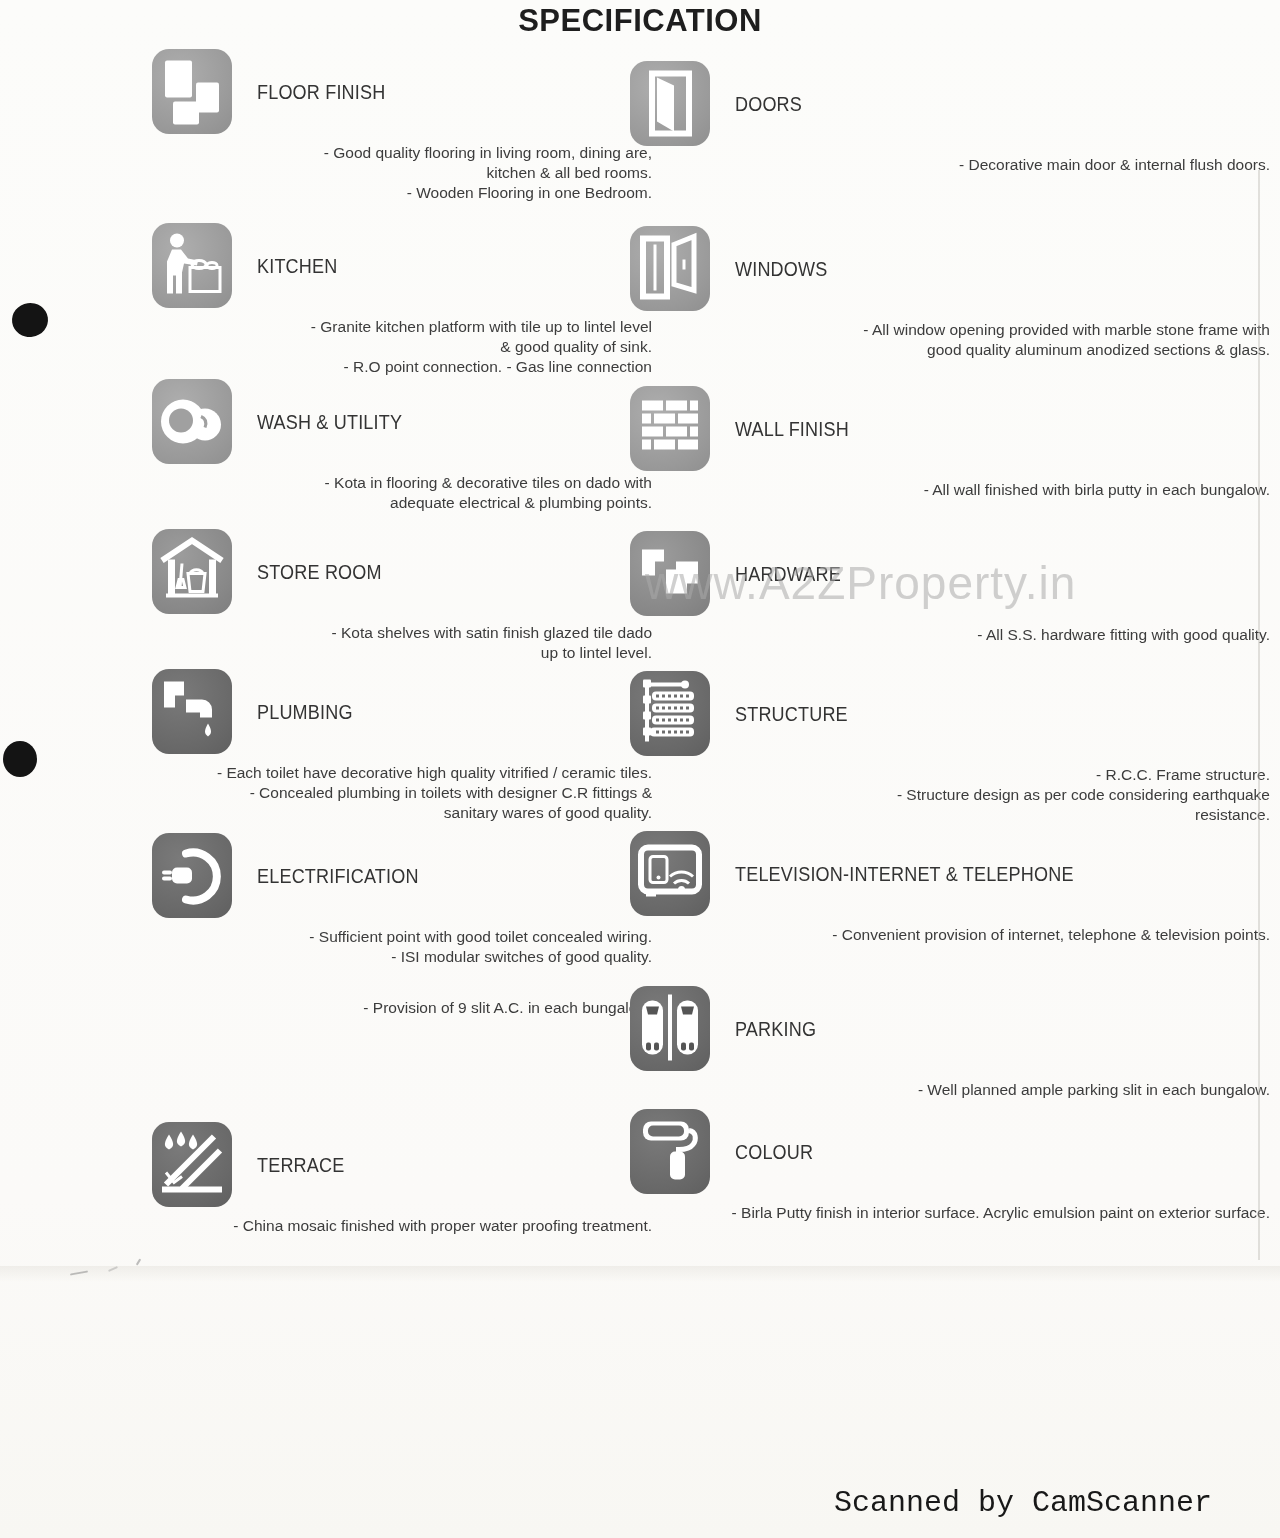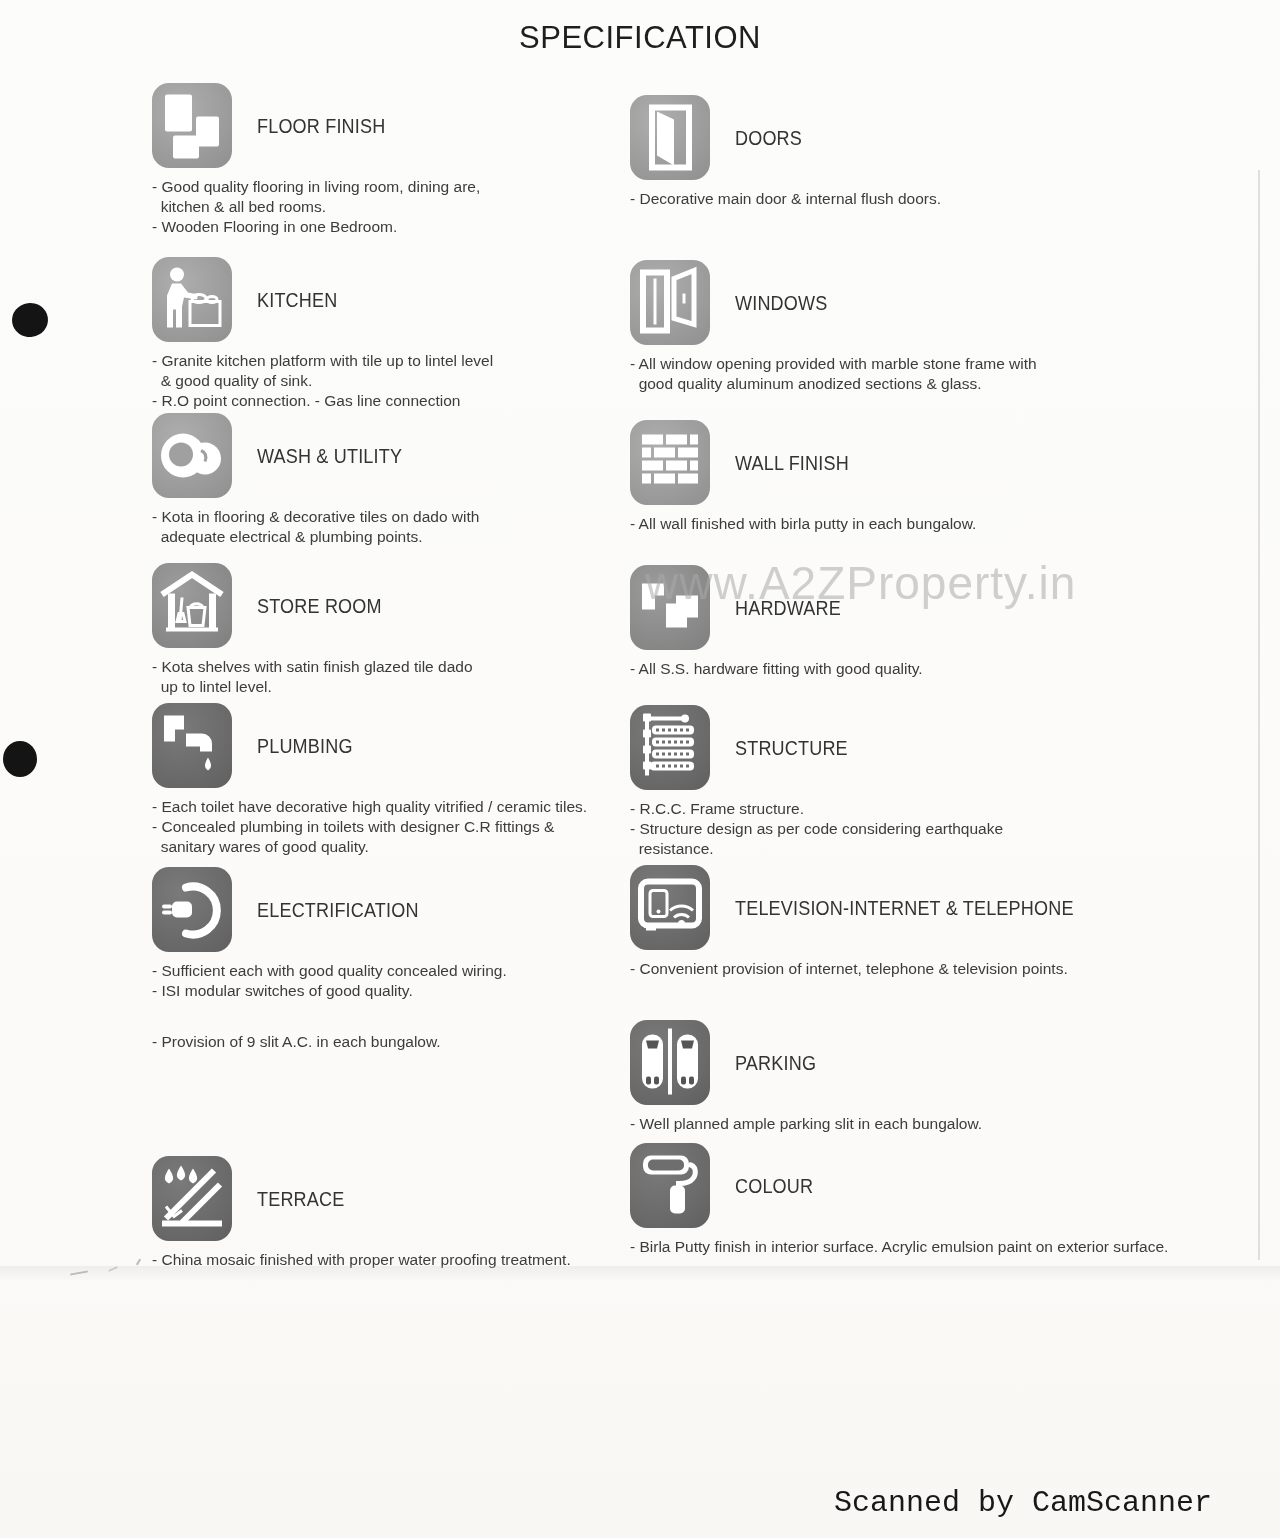"SPECIFICATION" .title { font-weight: 400 -> 700; margin: 17px -> 0 }
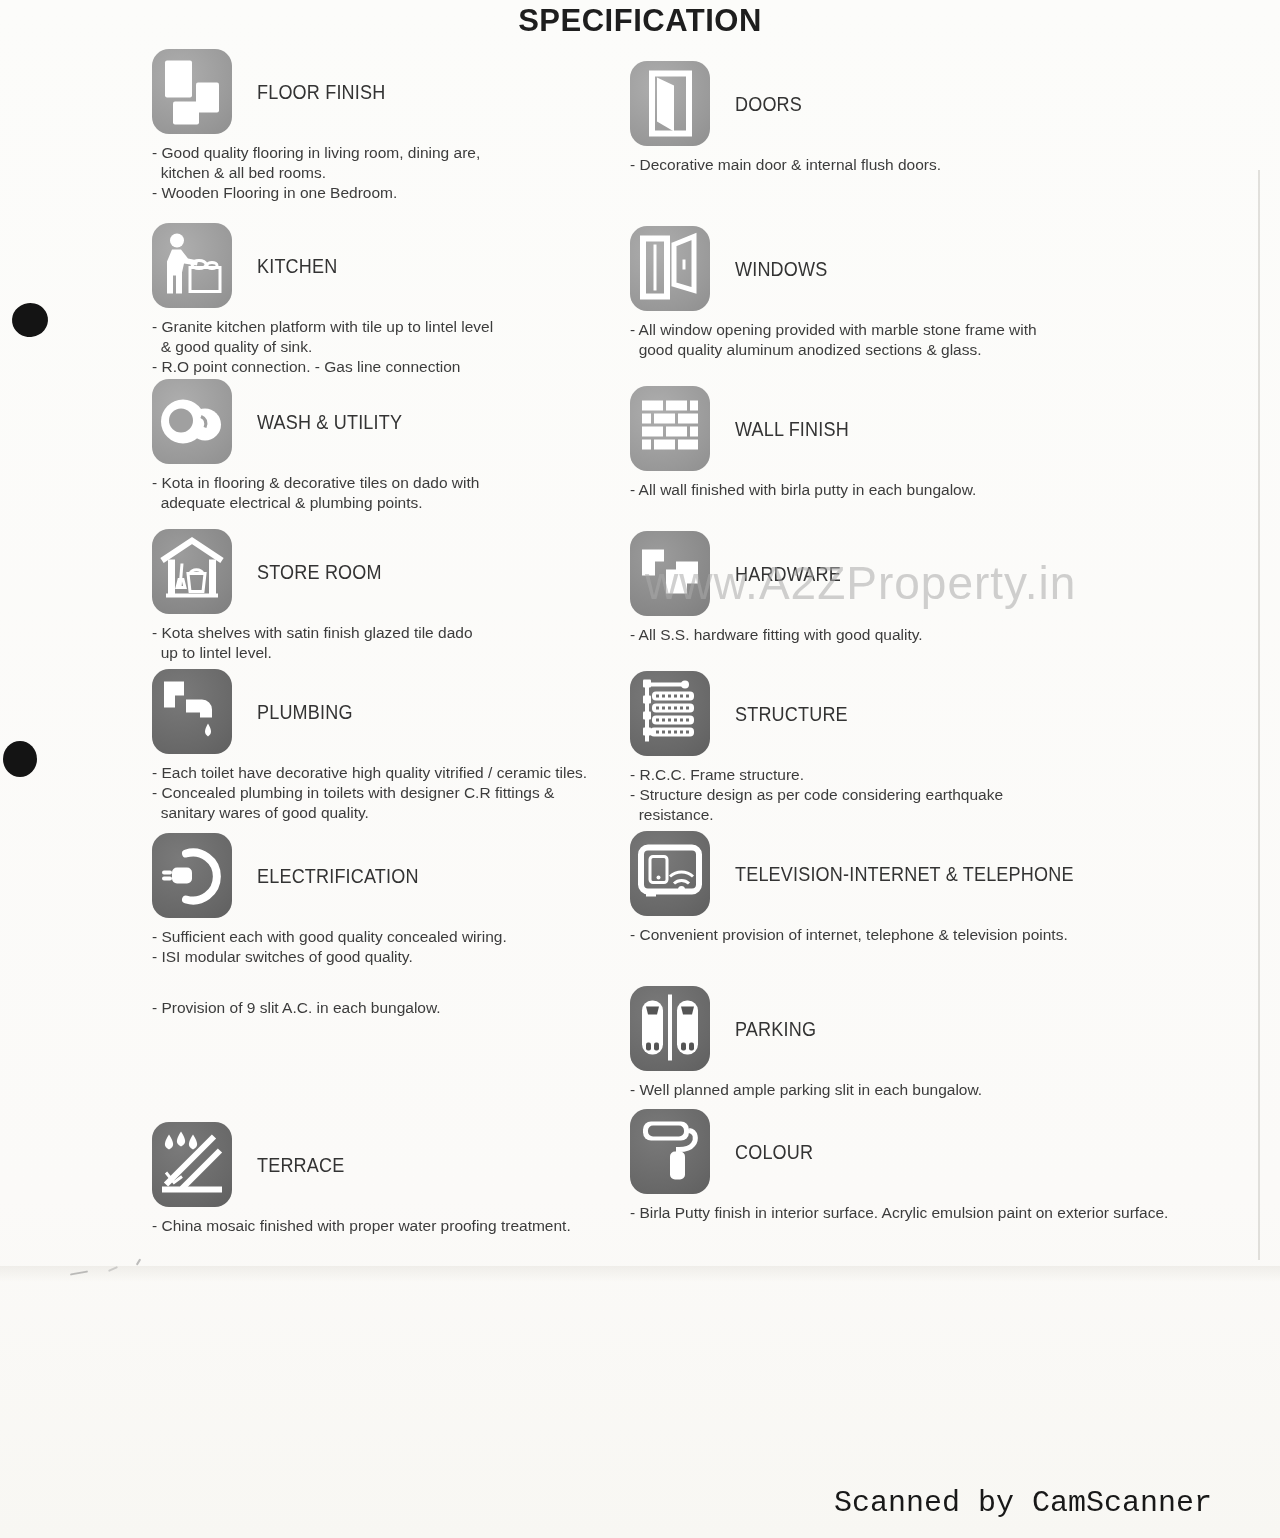"FLOOR FINISH" .cols { text-align: none -> right }
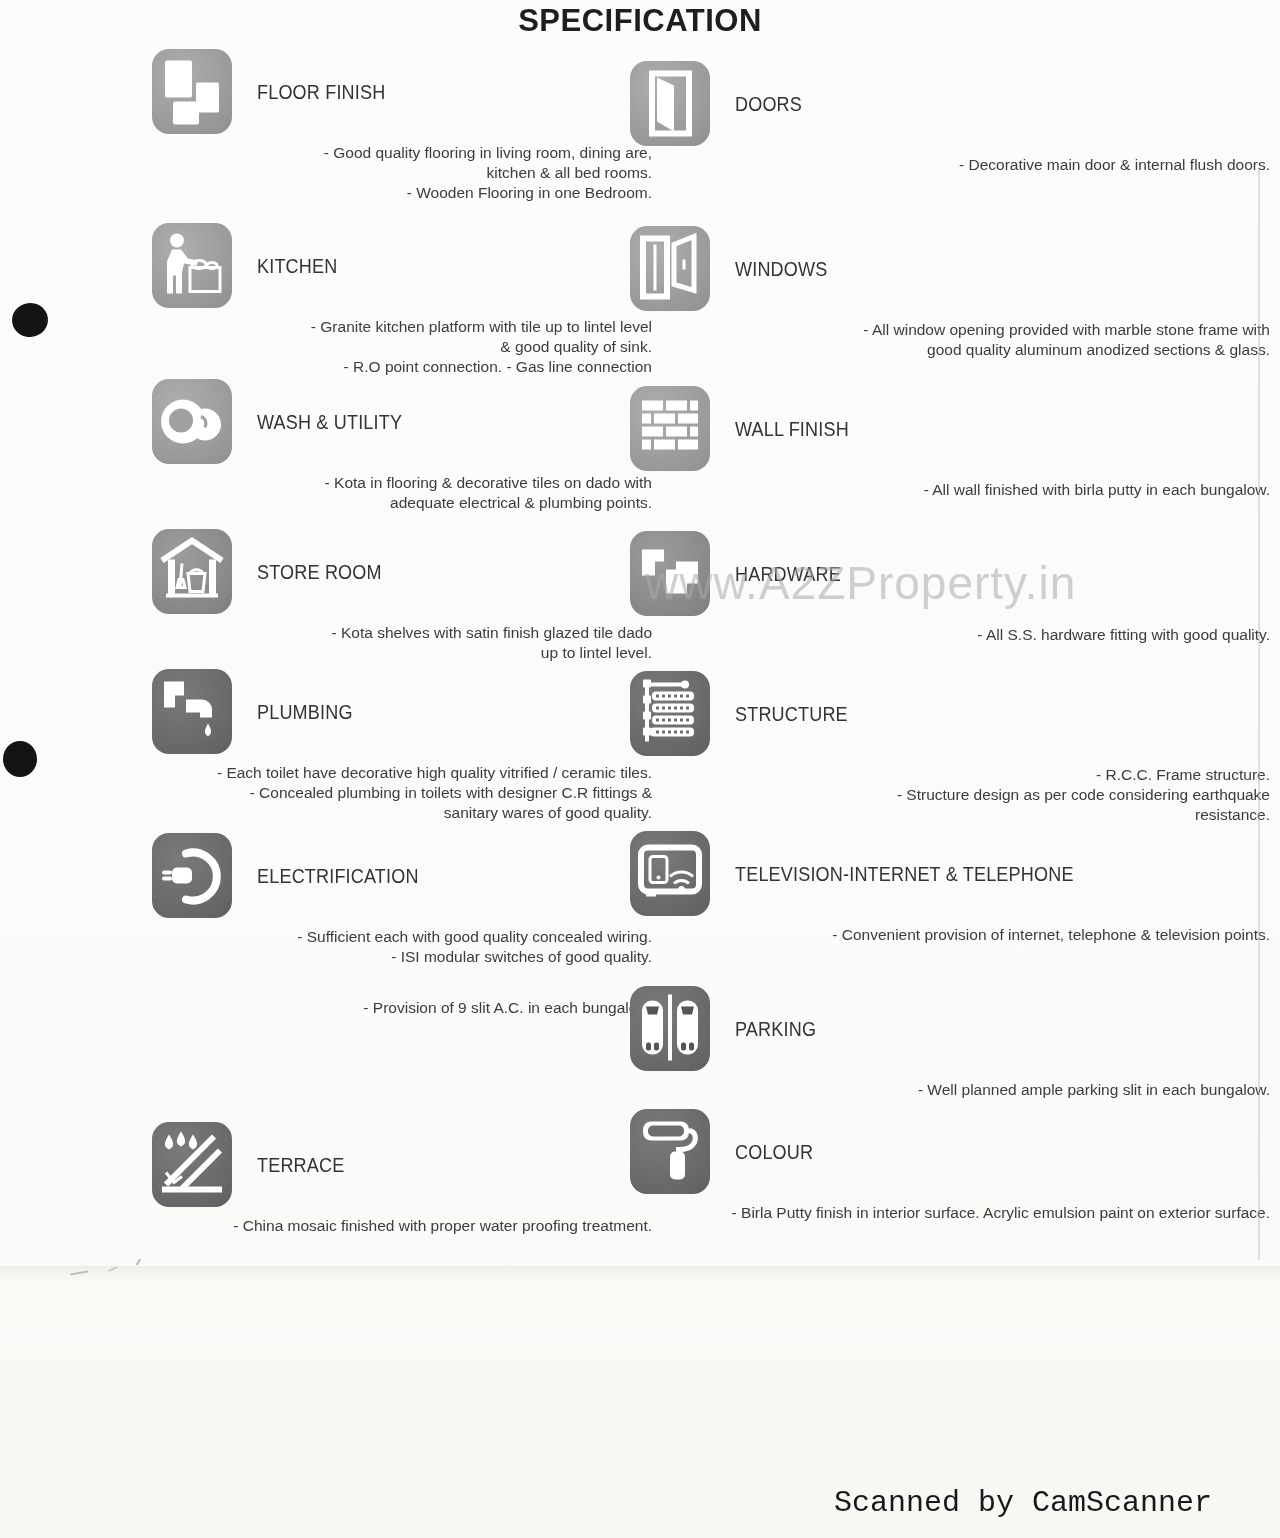"- Sufficient each with good" p.desc { text: each with good quality -> point with good toilet }
